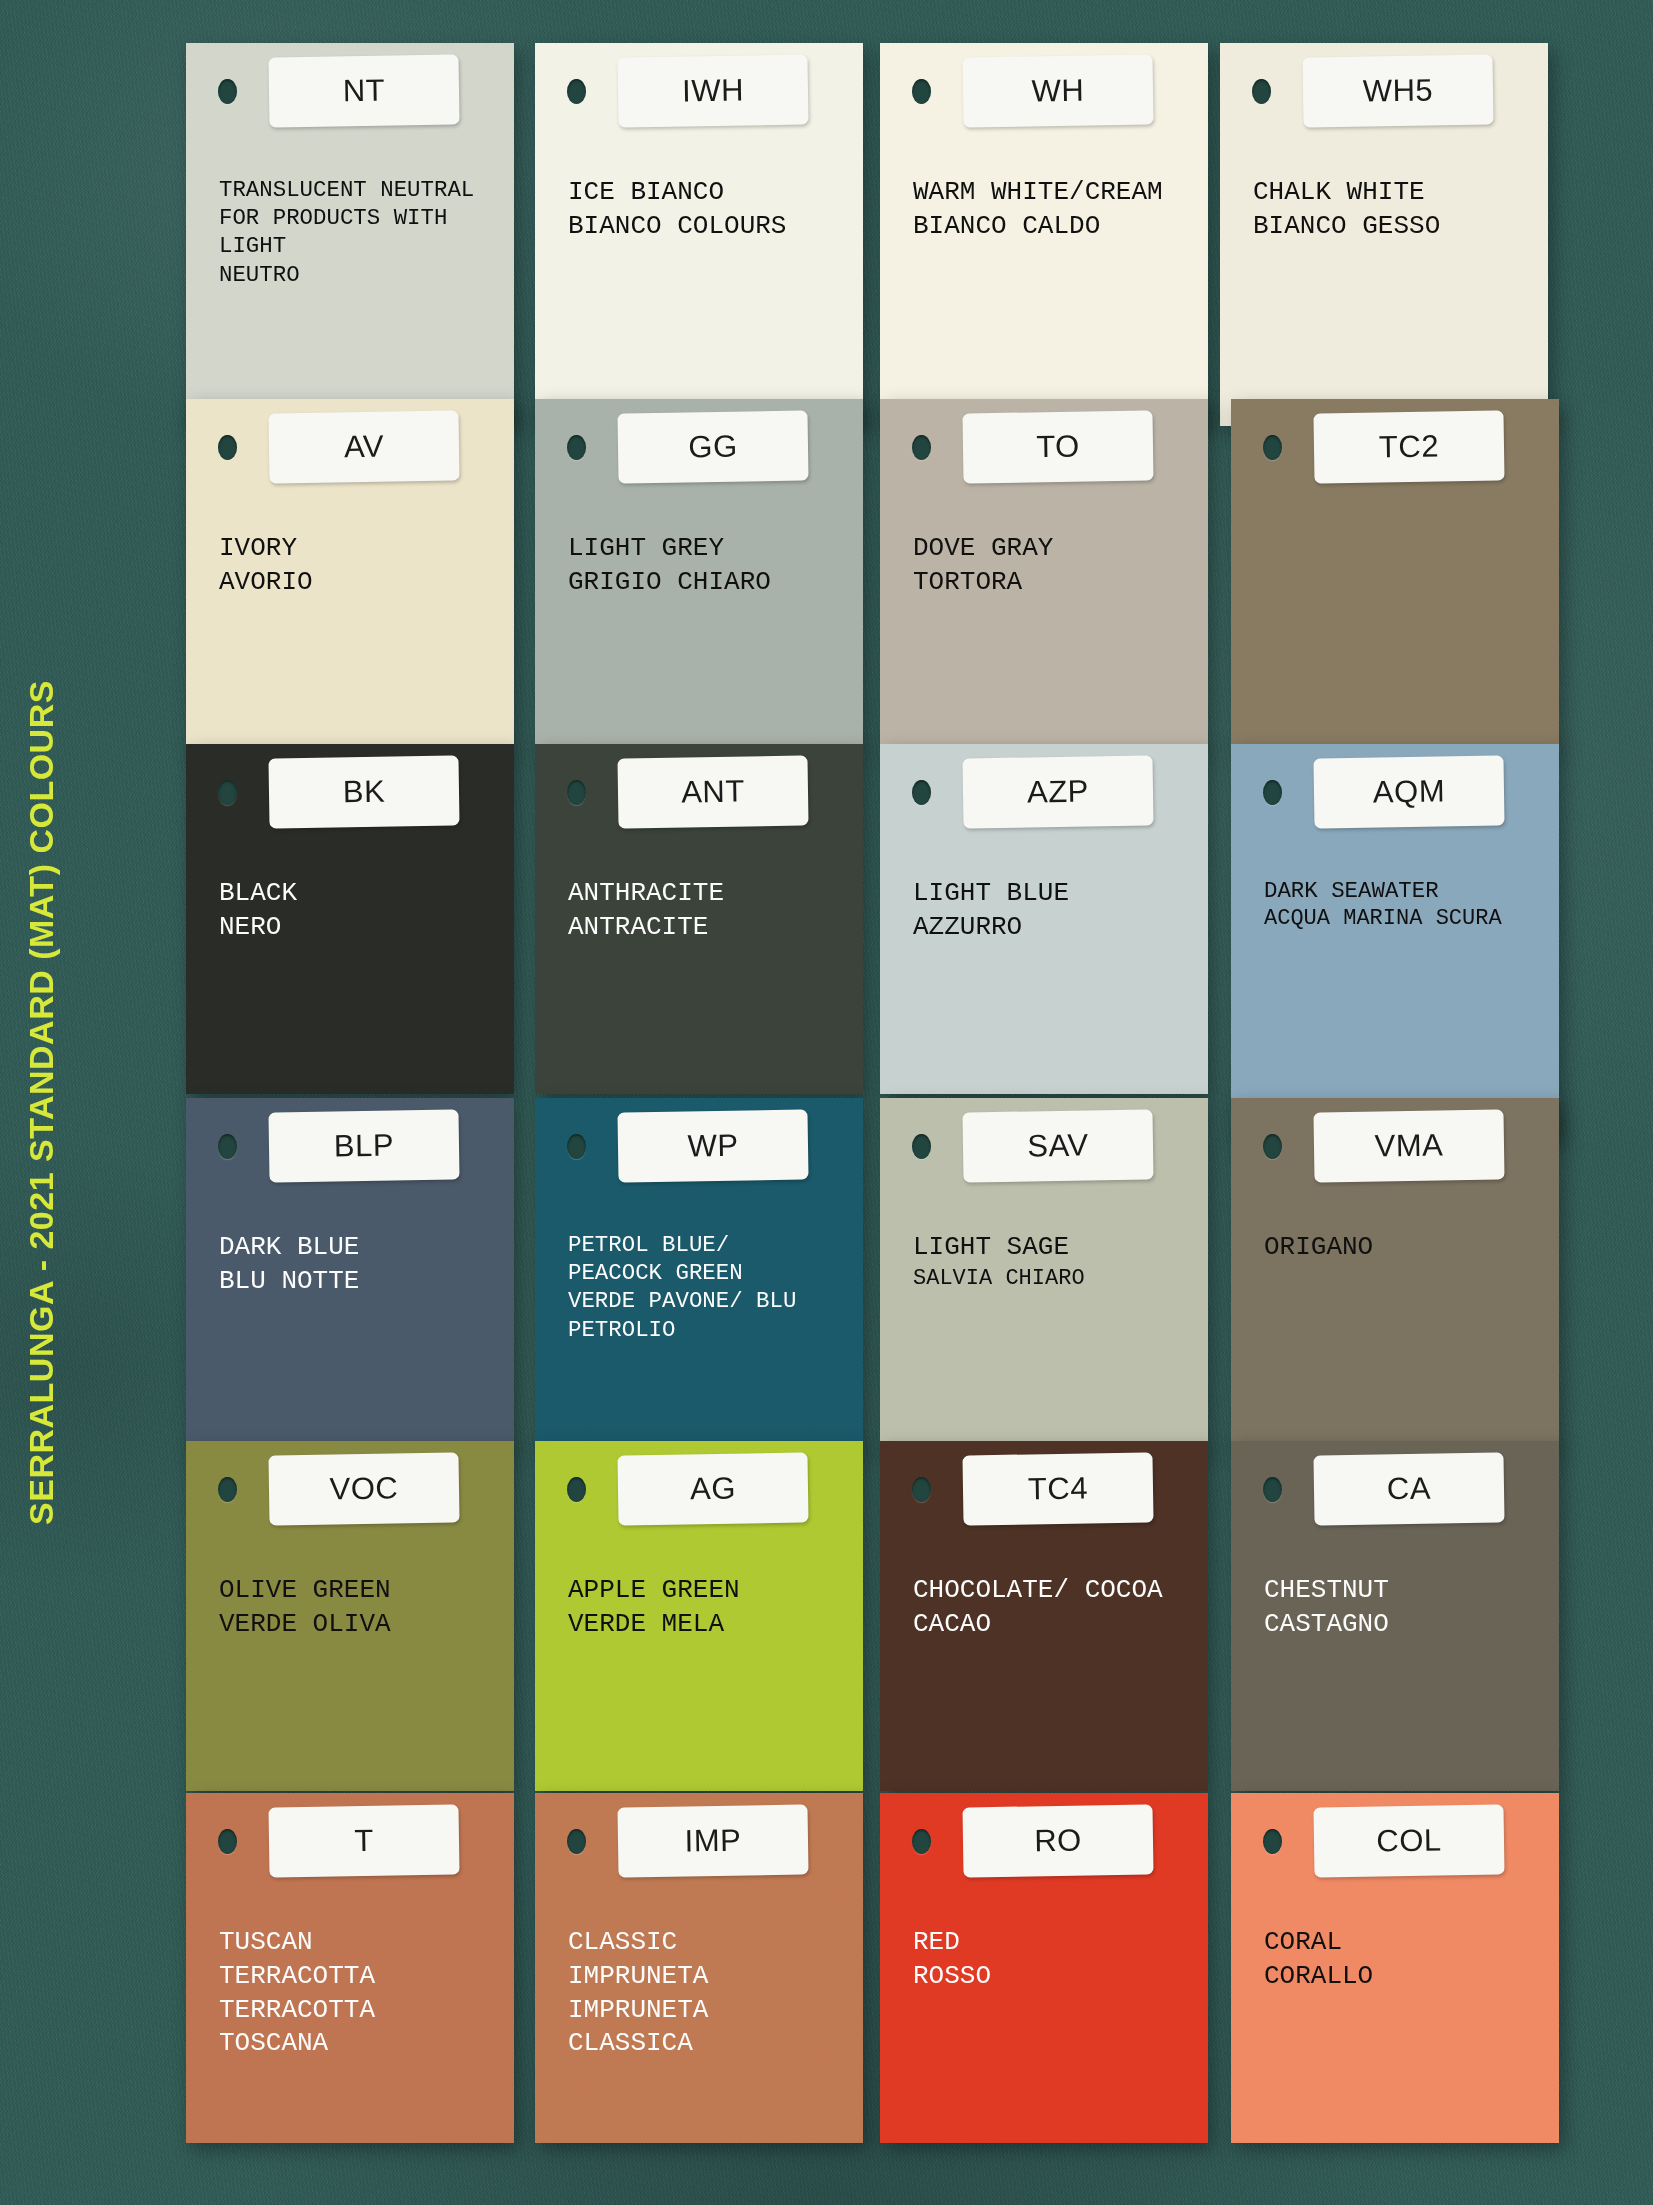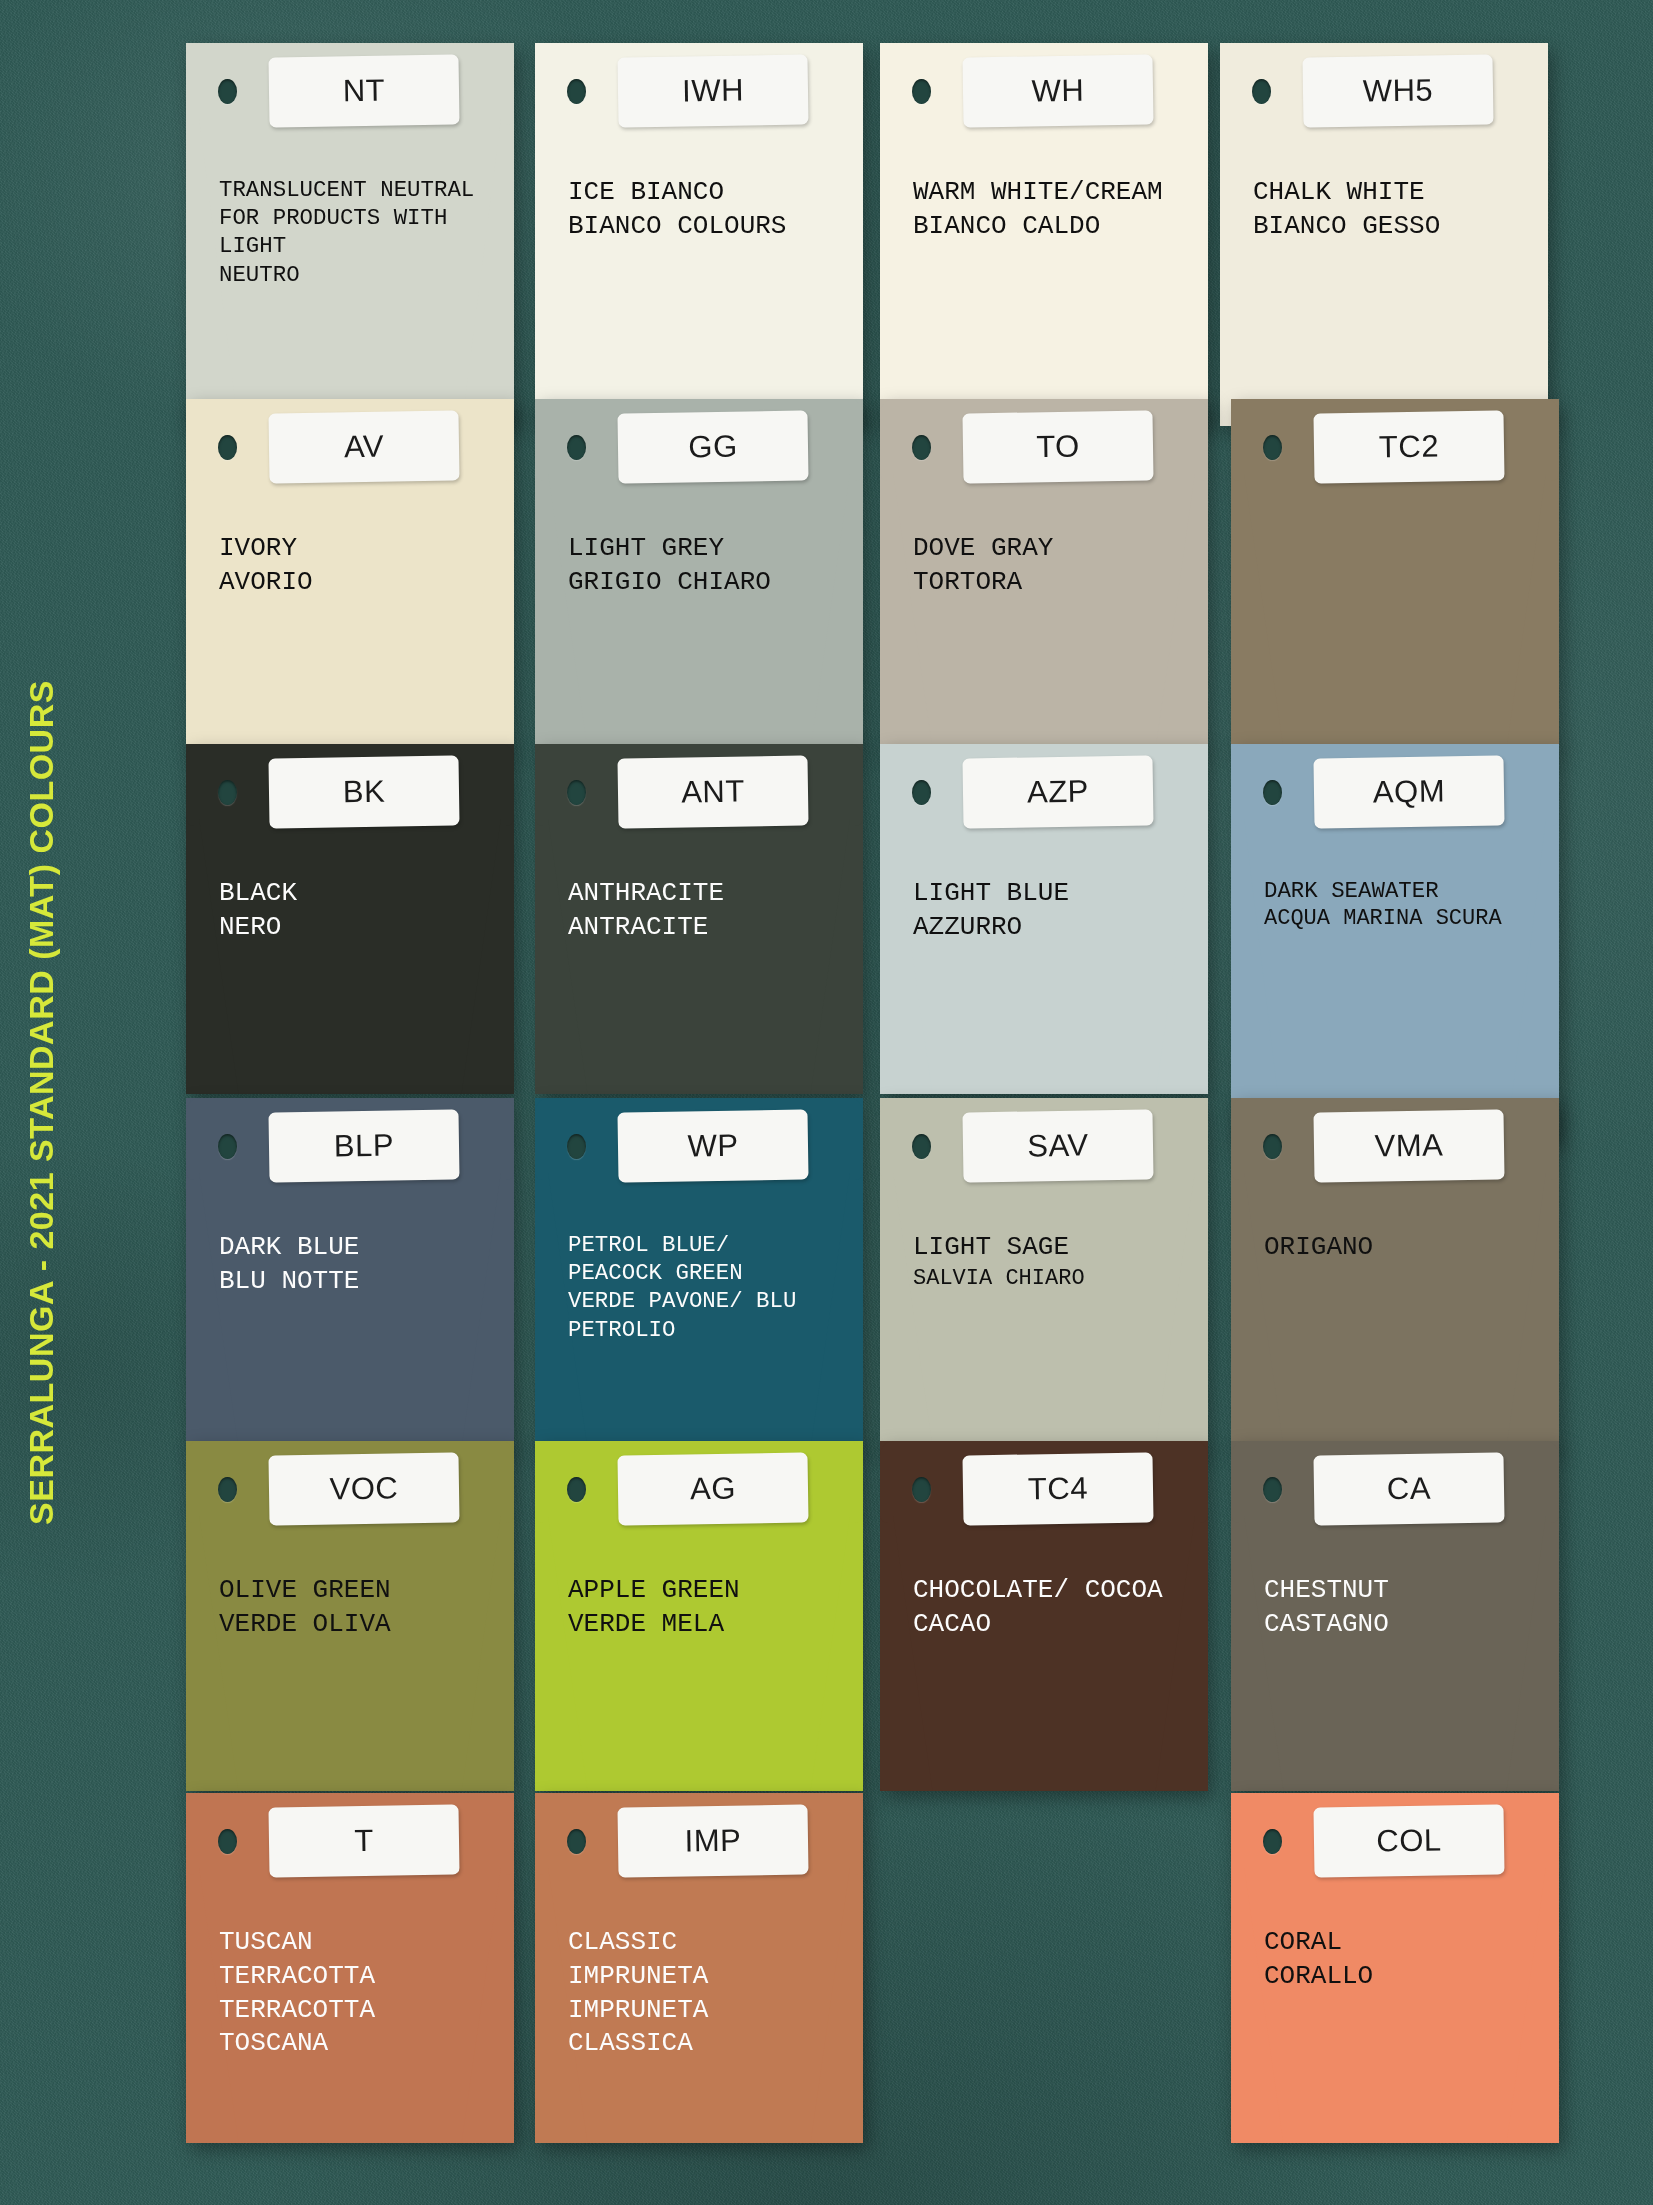"RO" div.swatch { html: none -> <div> <div> <div></div> <div></div> </div> <div></div> <div> <span>RO</span> </div> <div> <span>RED</span> <span>ROSSO</span> </div> </div> }
